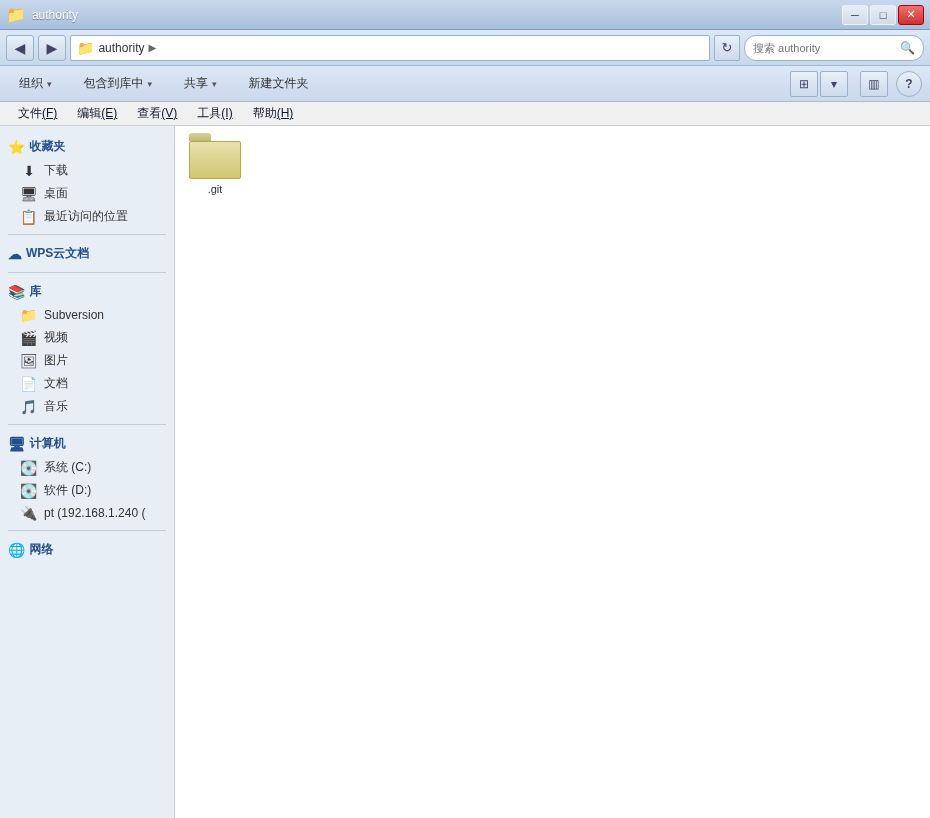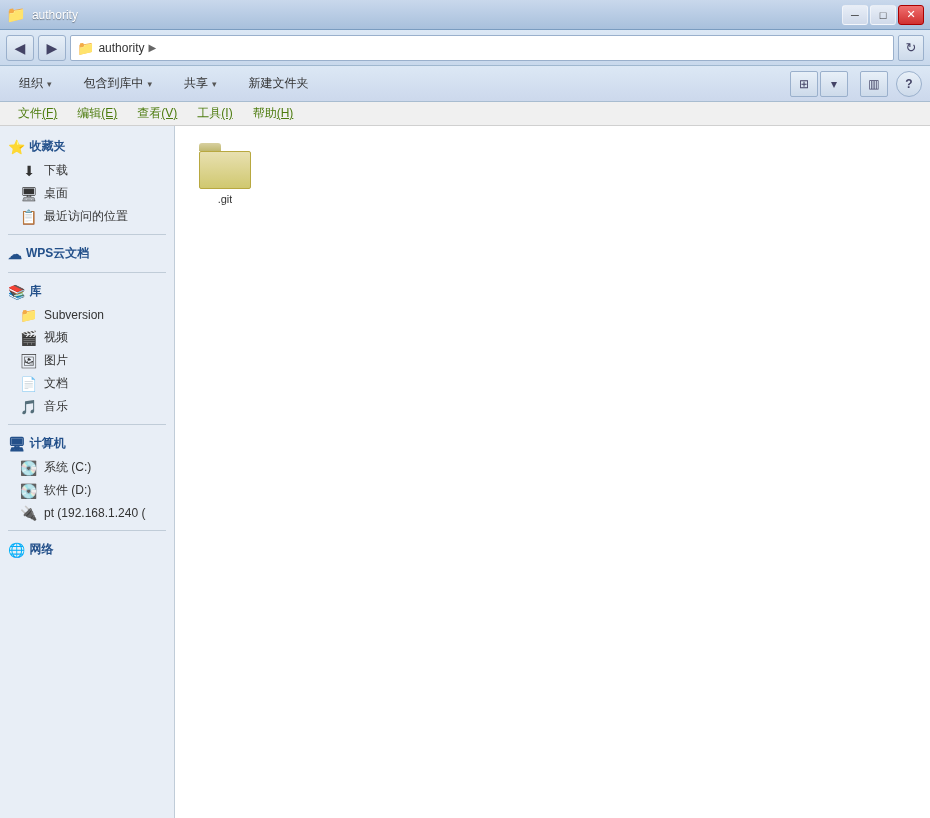"搜索 authority" div { html: none -> <div> <input> <span>🔍</span> </div> }
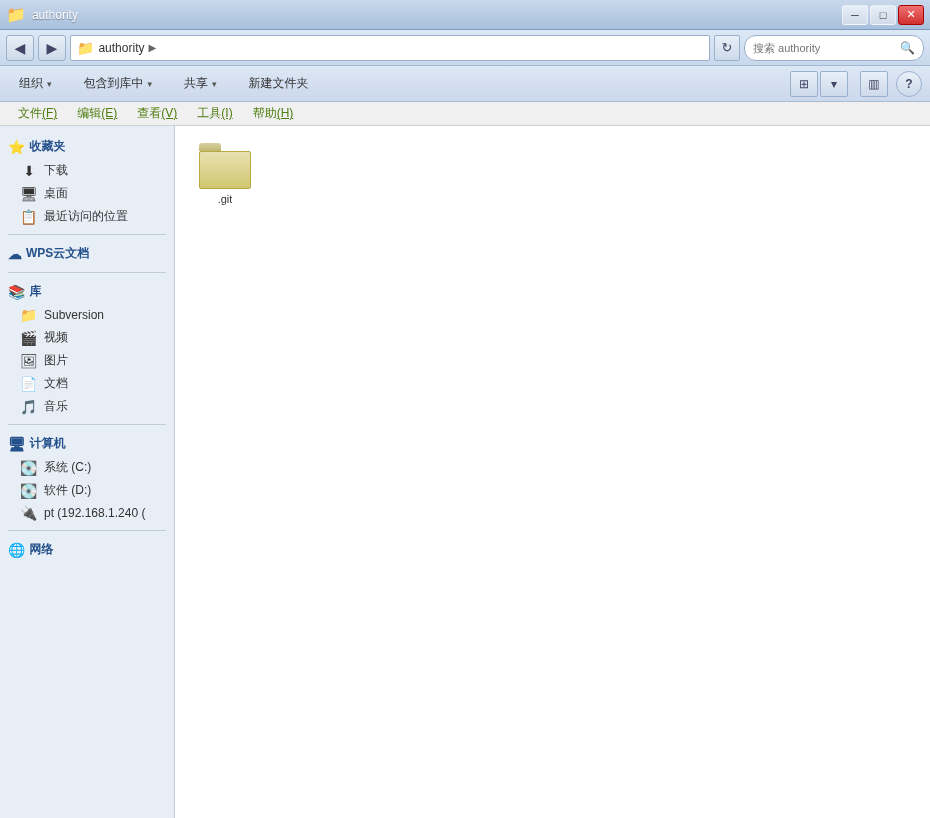"文件(F)" .menu-item { color: #4d7c0f -> #0f172a }
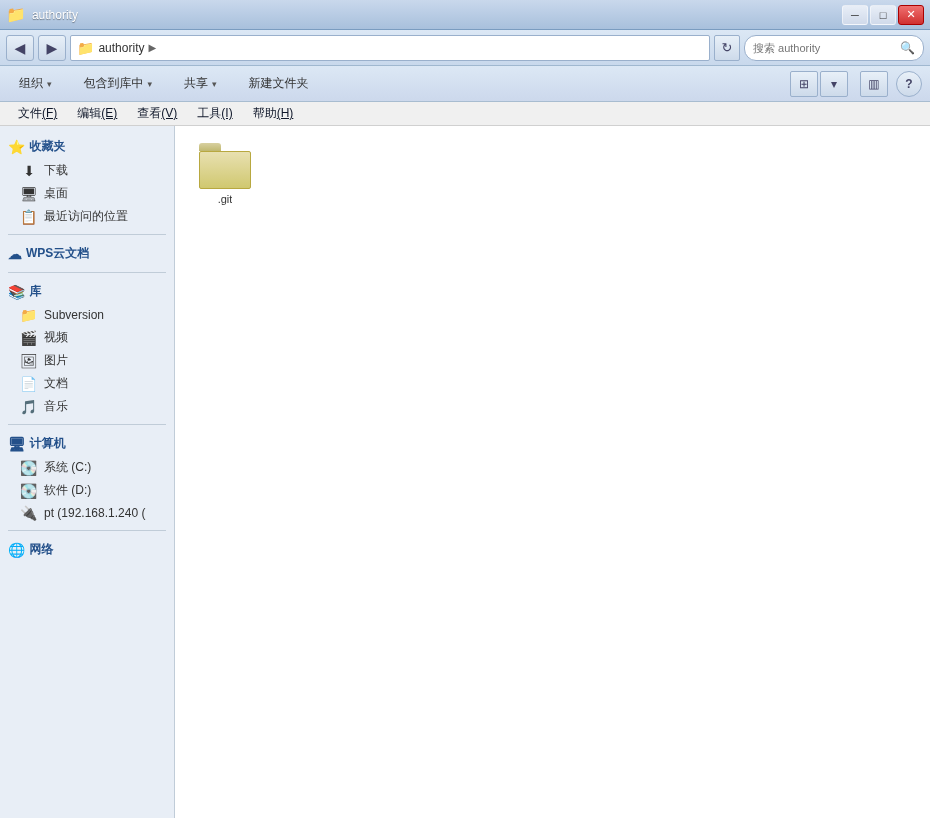".git" #filearea { padding: 10px -> 0 }
